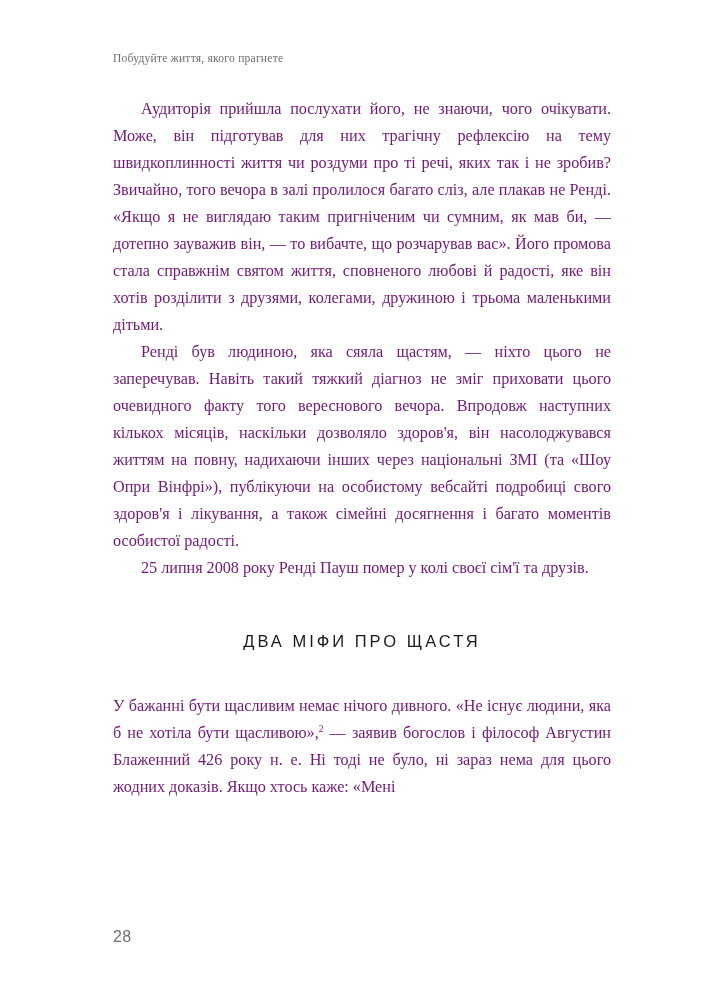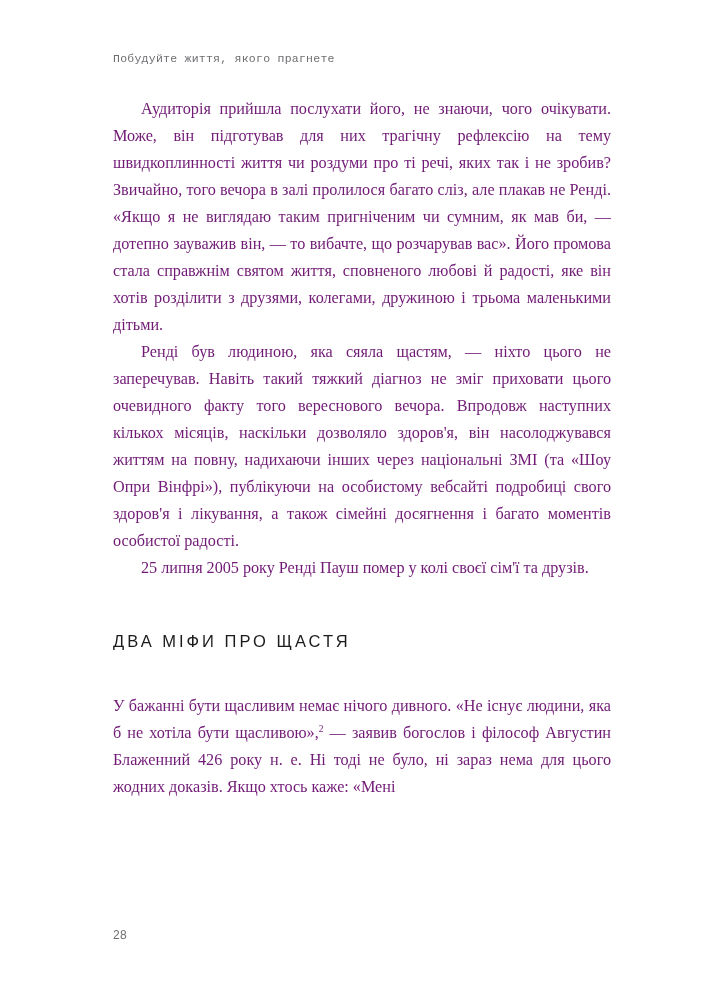"Побудуйте життя, якого прагнете" .running-head { font-family: Liberation Mono, monospace -> Liberation Serif, serif }
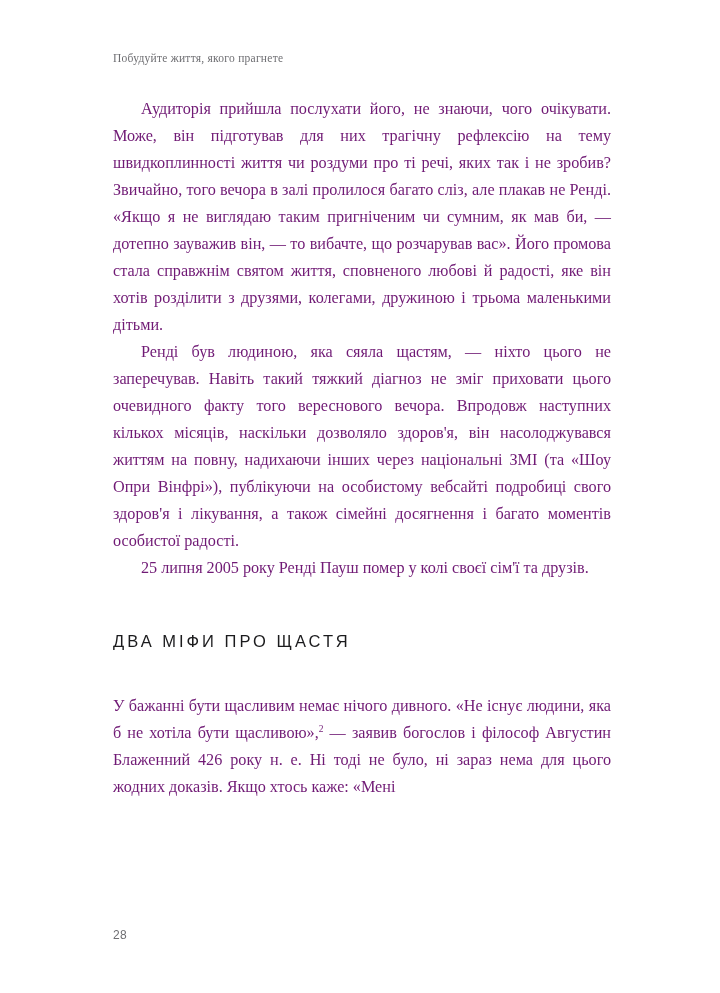"25 липня 2005 року Ренді" p.body-par { text: 2005 -> 2008 }
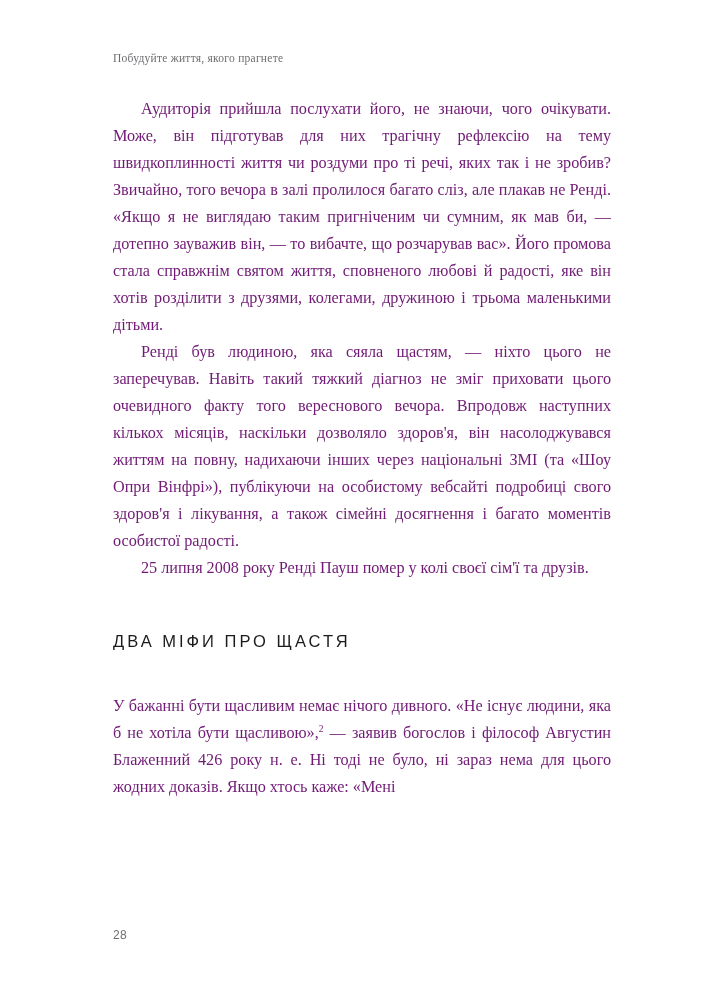"ДВА МІФИ ПРО ЩАСТЯ" .section-heading { text-align: left -> center }
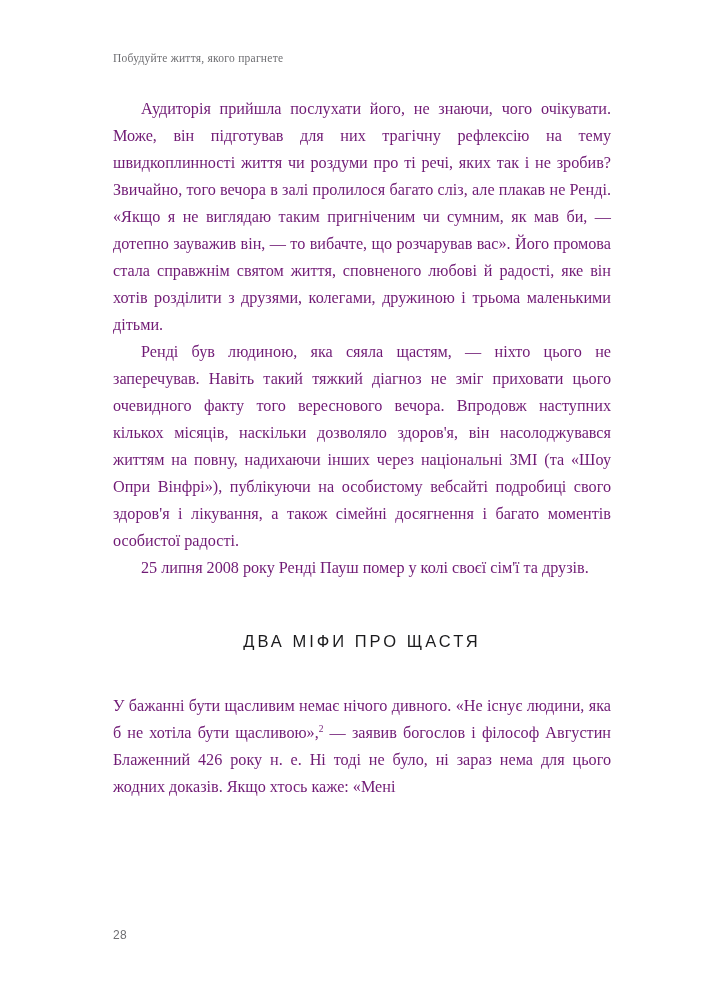"28" .folio { font-size: 12px -> 16px }
